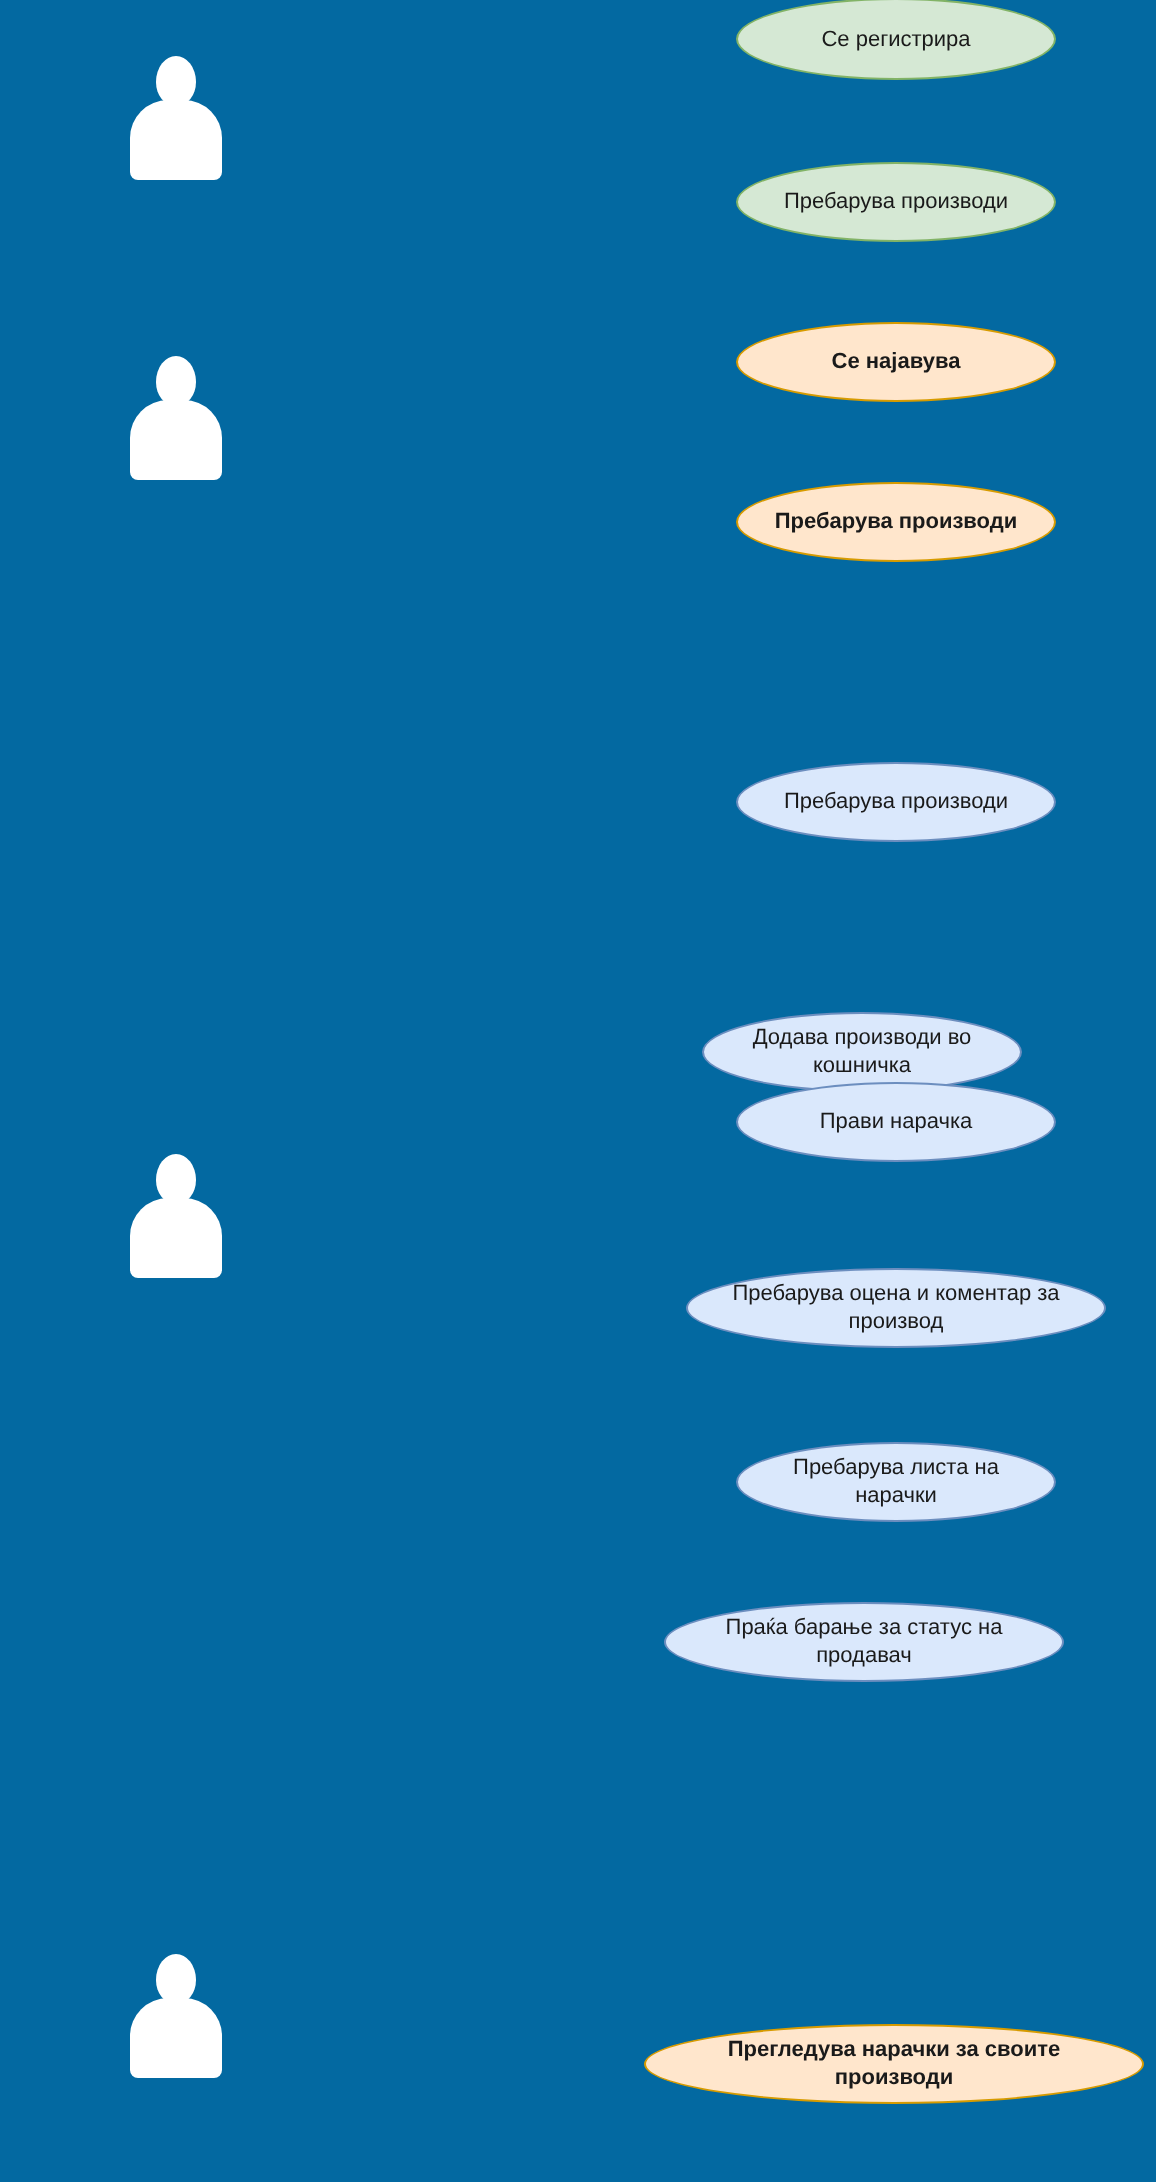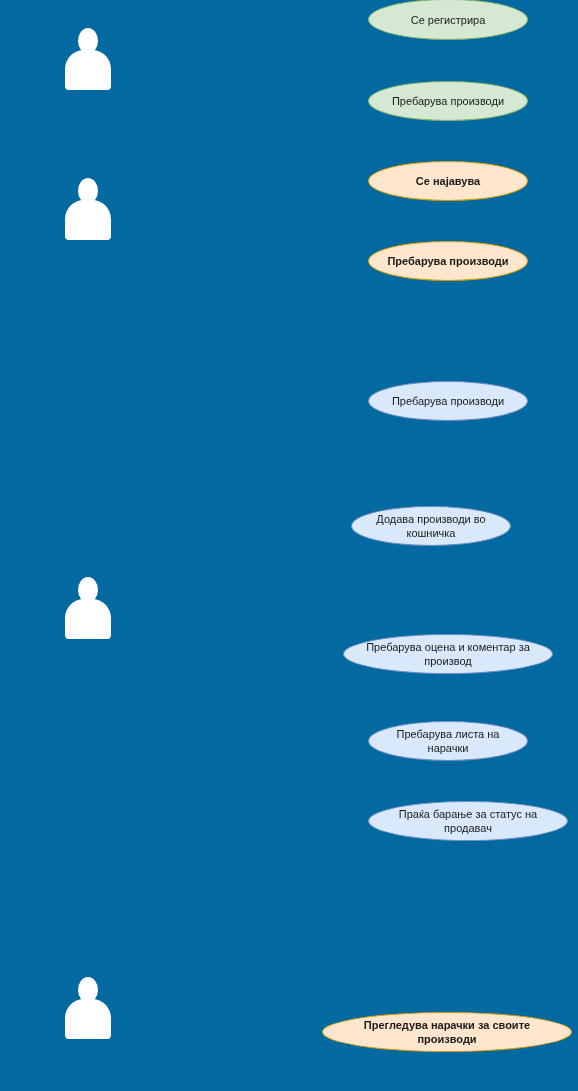"Прави нарачка" div.usecase { html: none -> <div> <span>Прави нарачка</span> </div> }
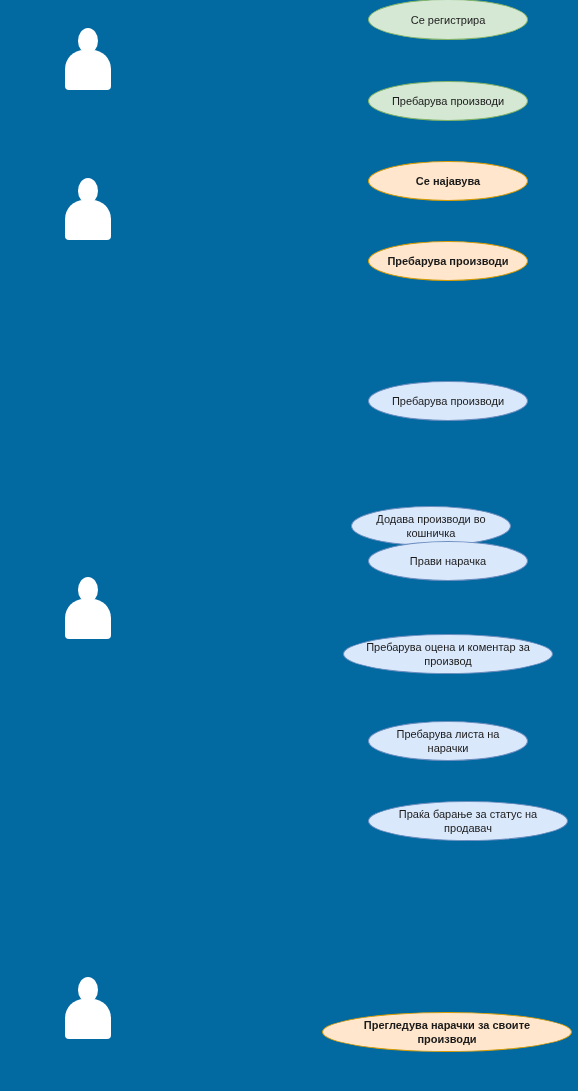"Праќа барање за статус на" div.usecase { left: 368px -> 332px }
